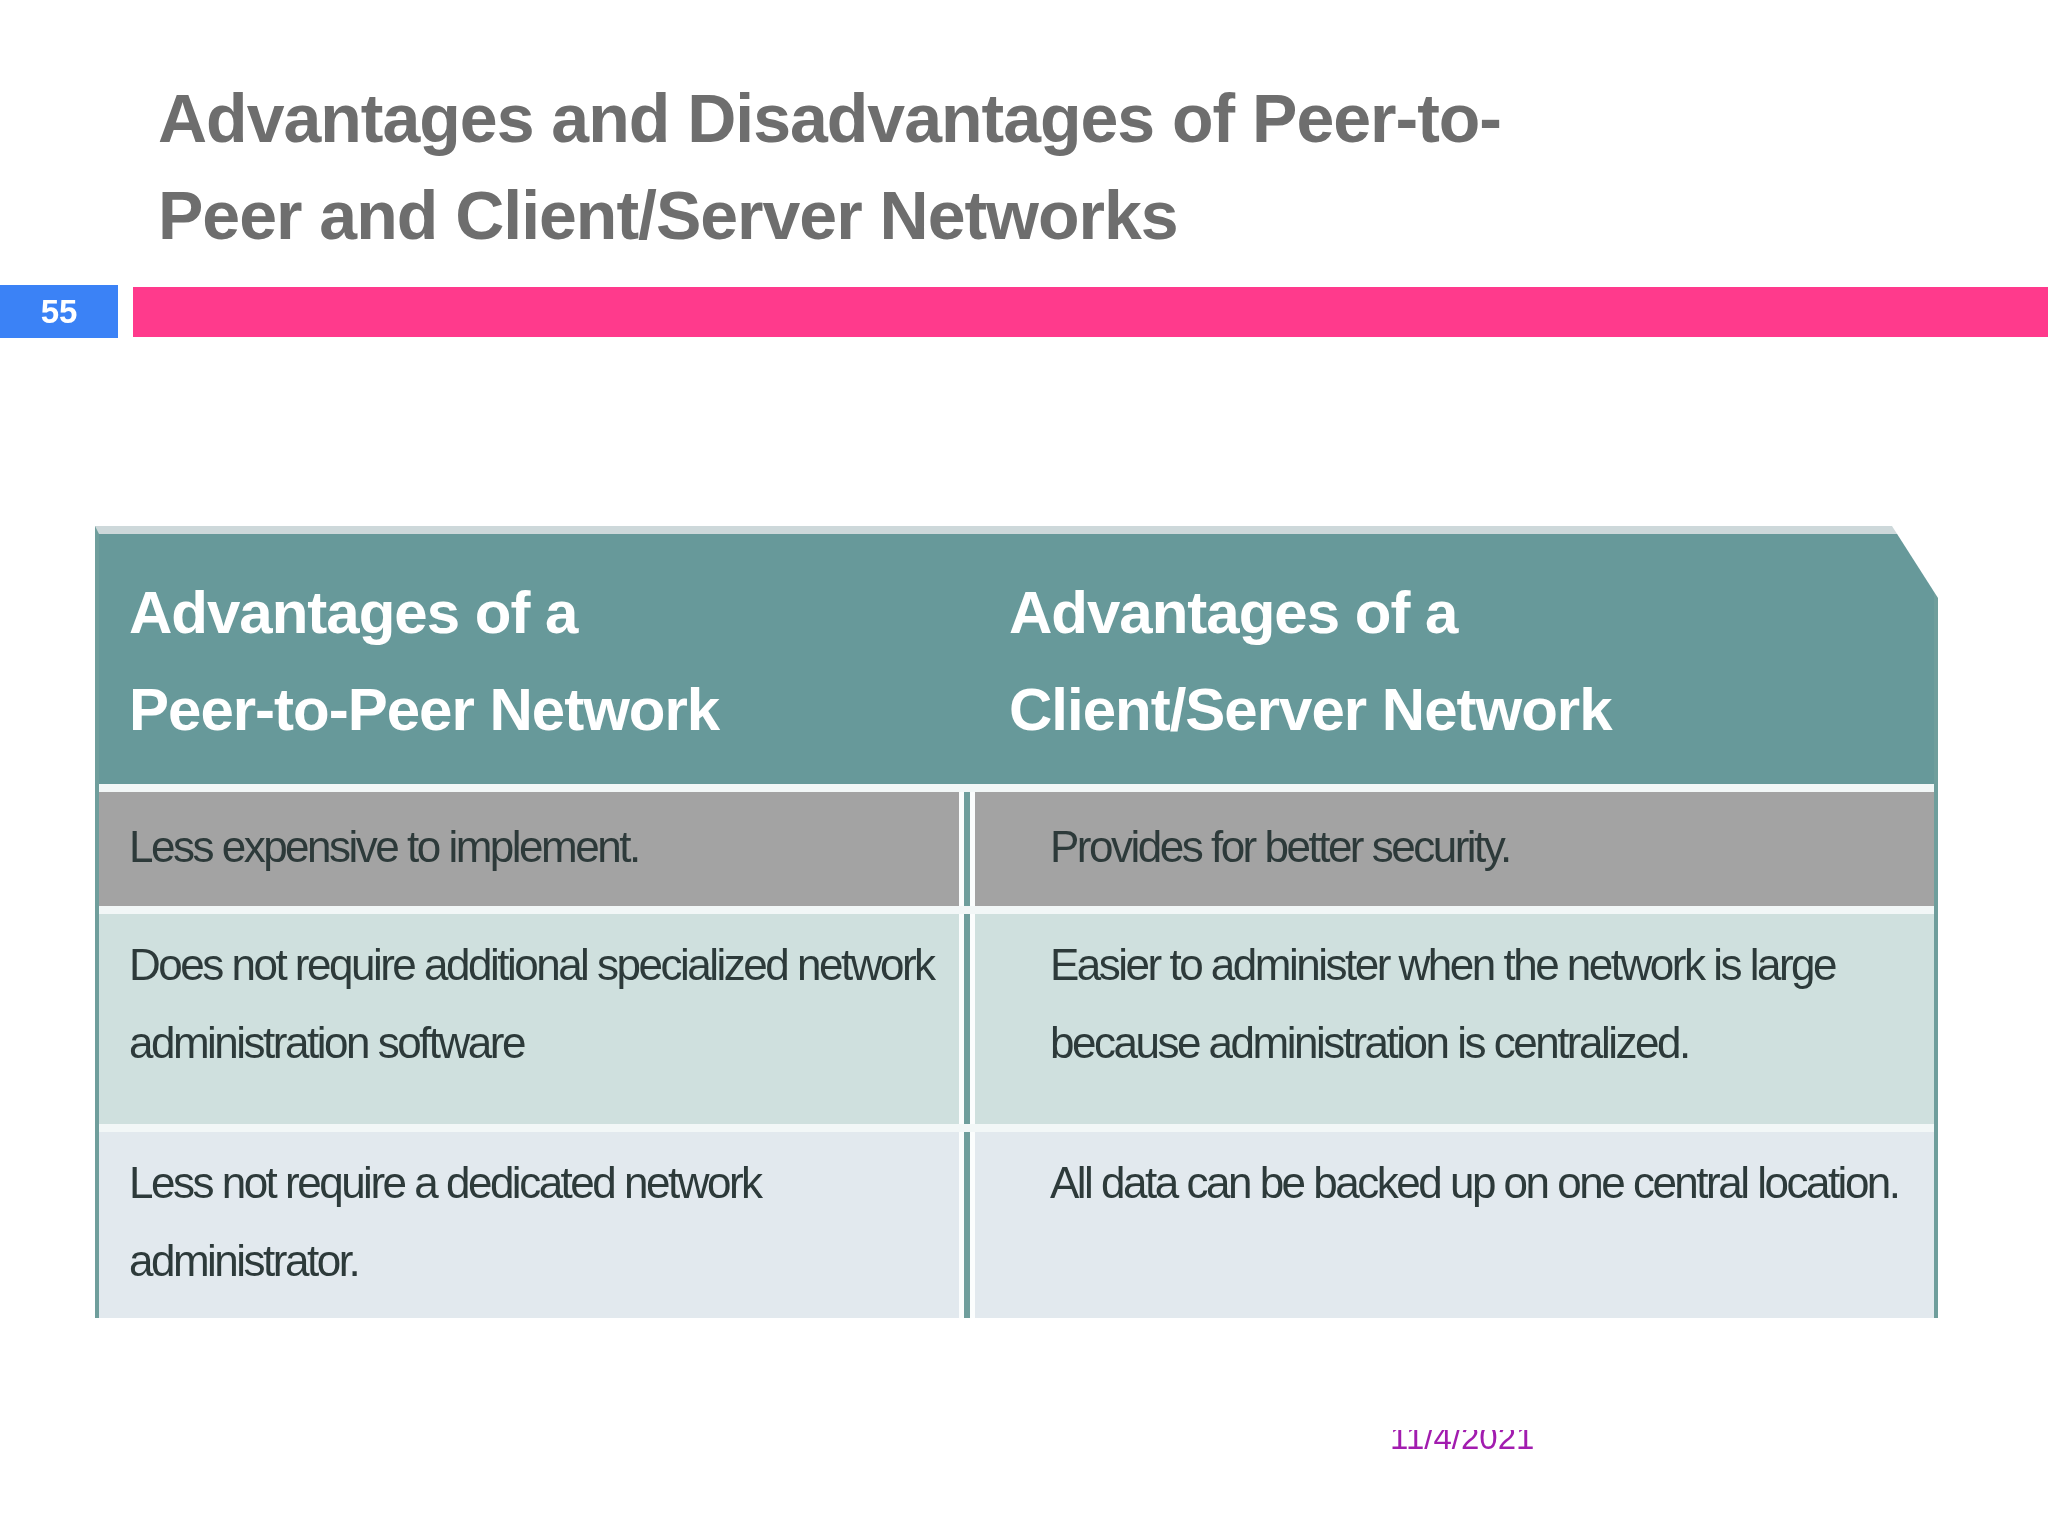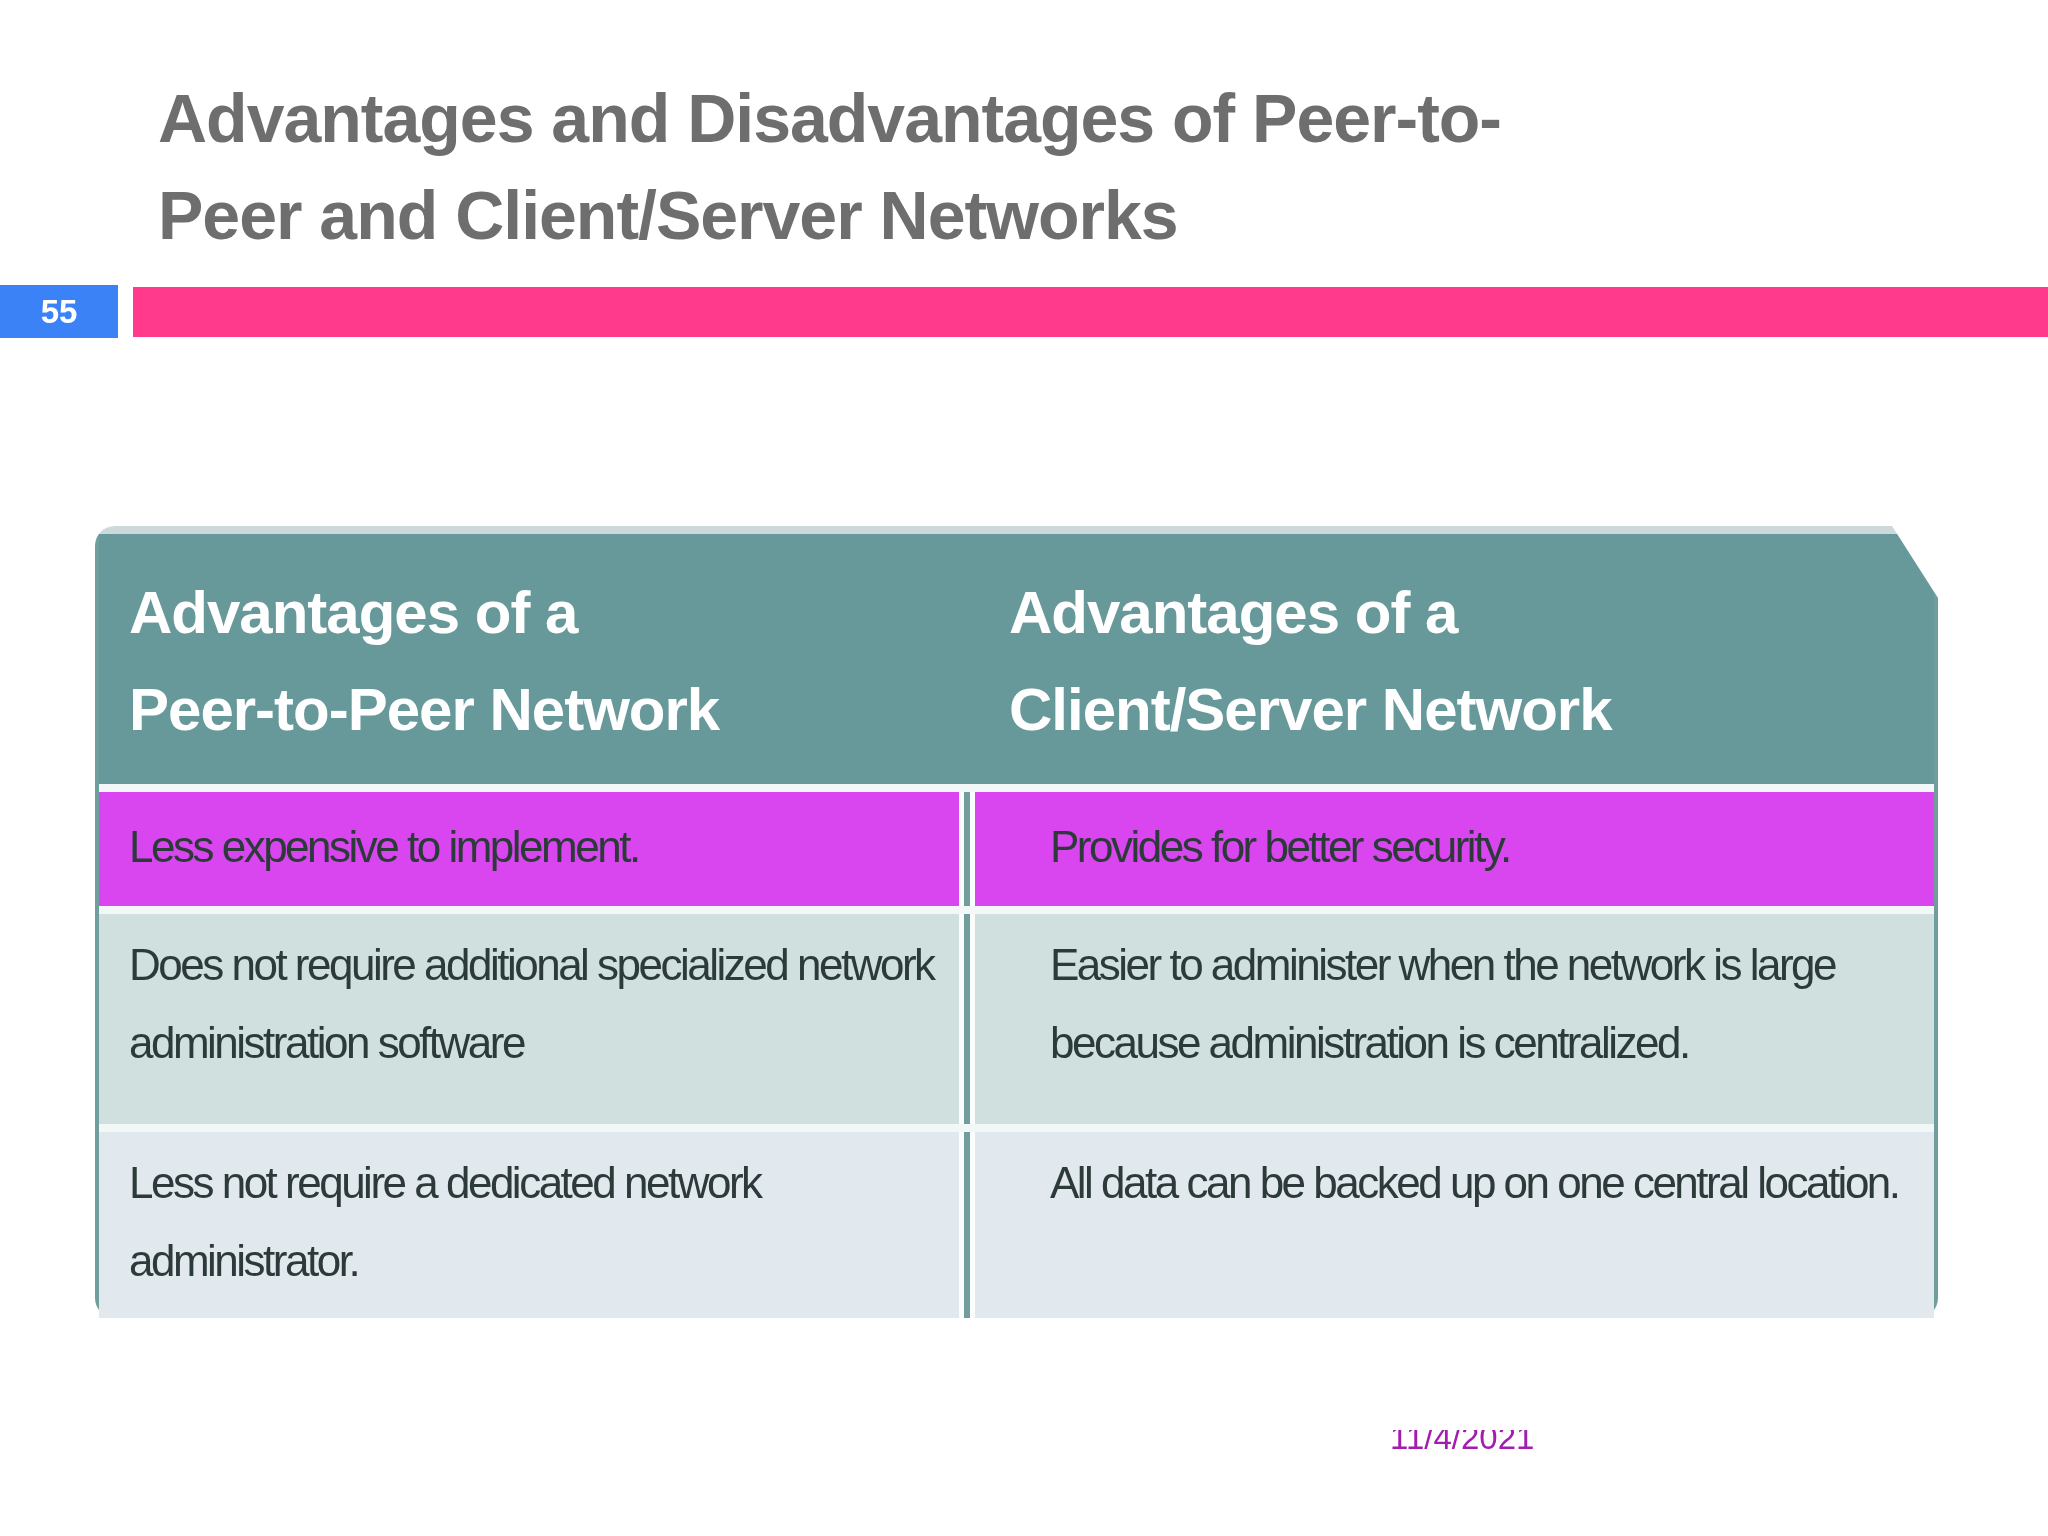"Advantages of a" .tablewrap { border-radius: 20px -> none }
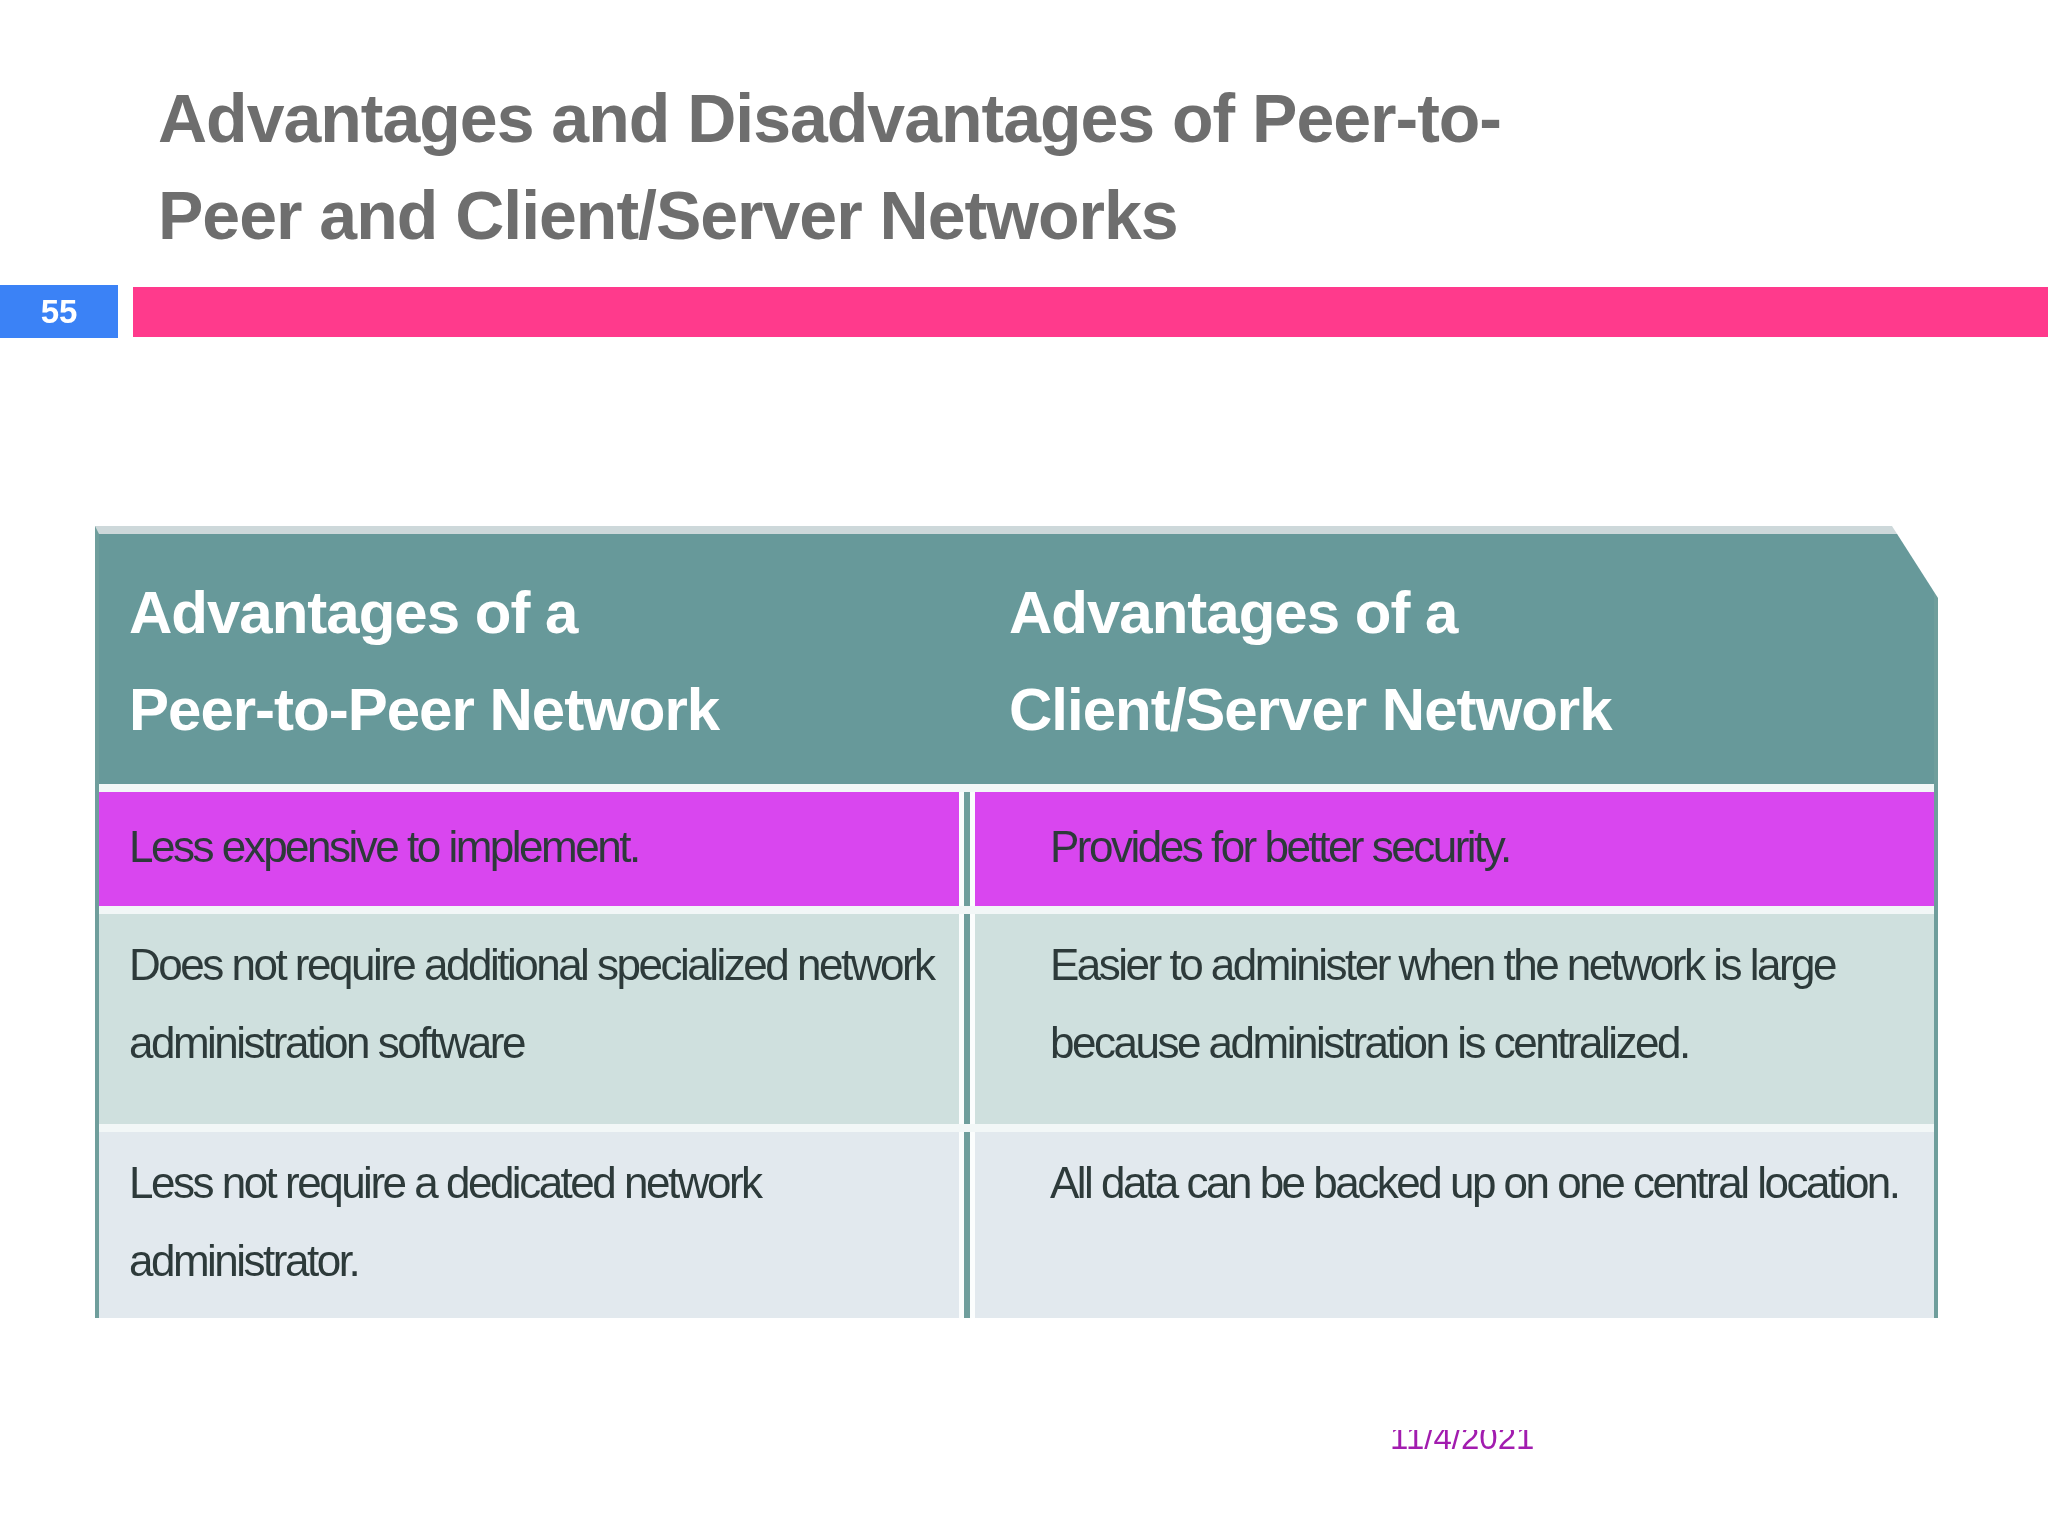"Less expensive to implement." .r1 { background: #d946ef -> #a3a3a3 }
